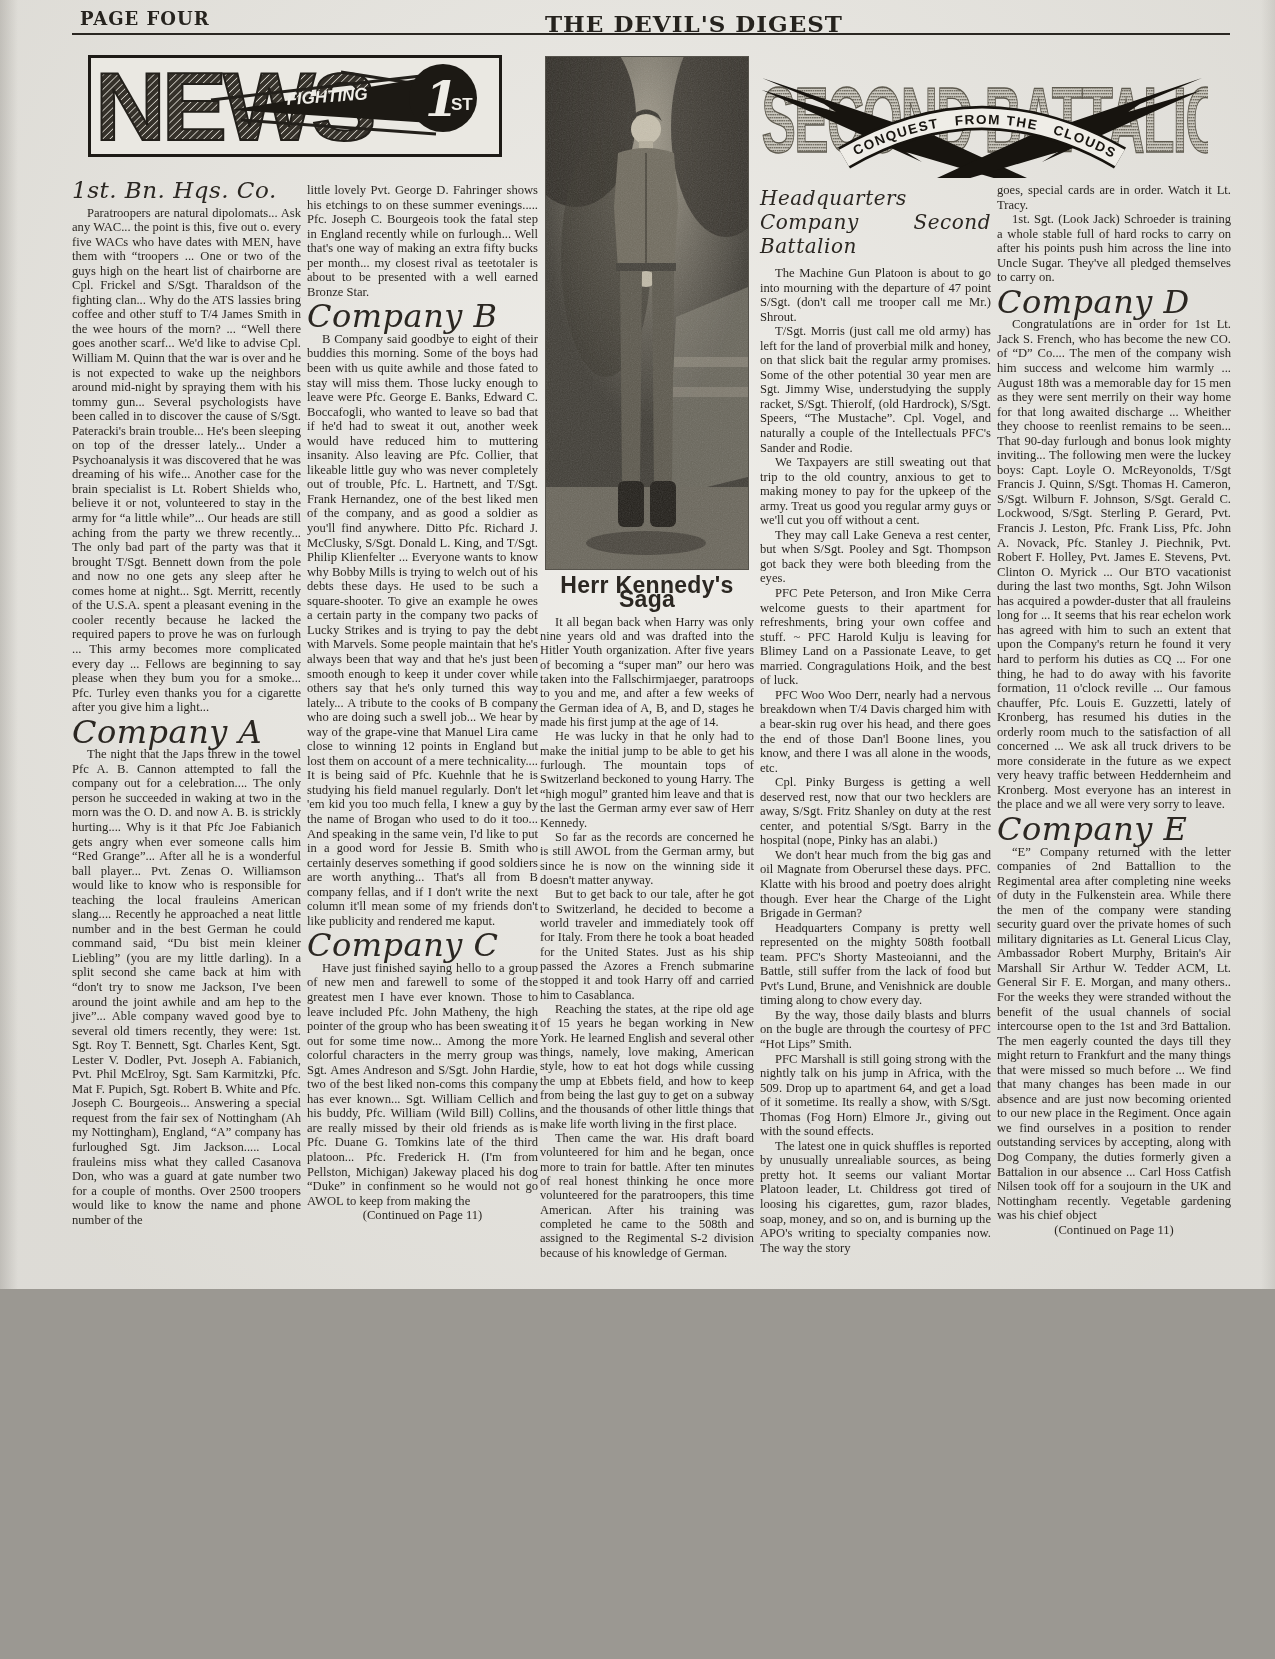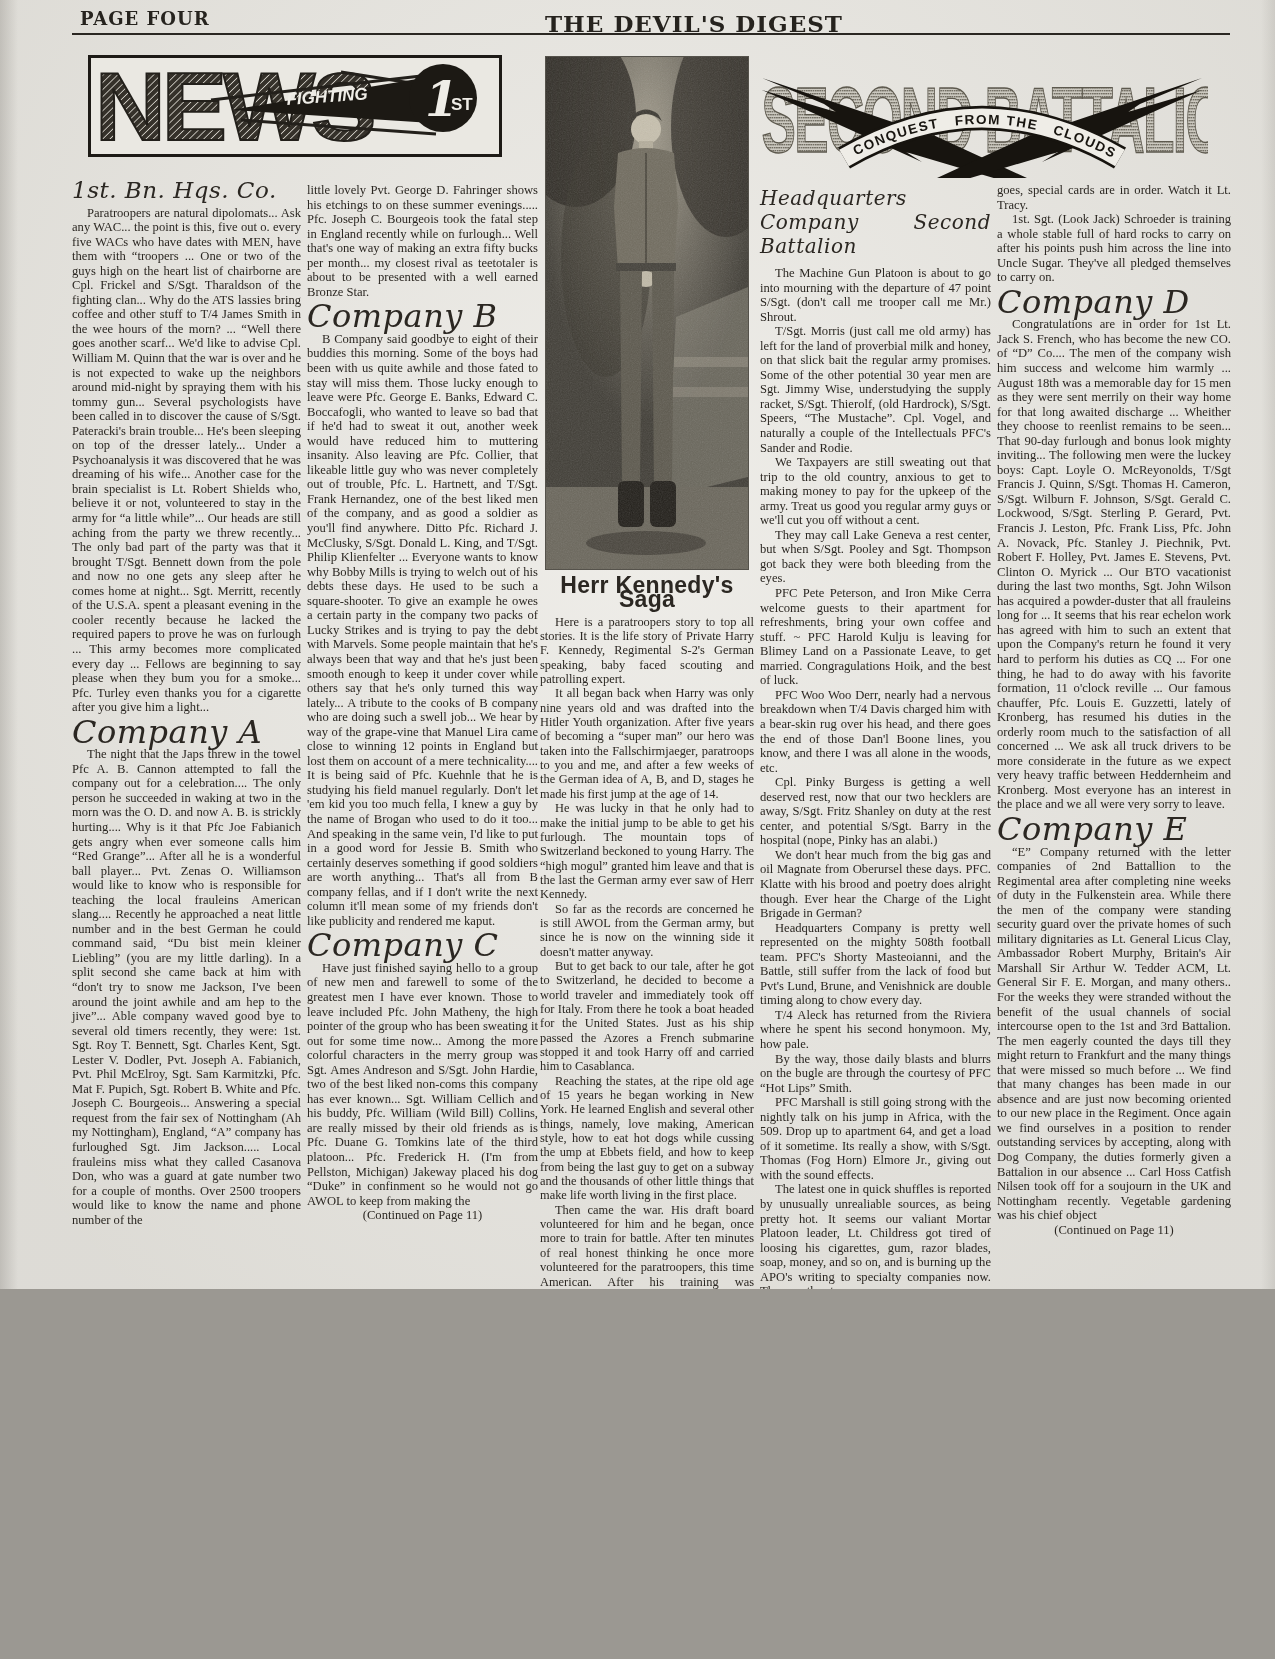"Here is a paratroopers story" p { html: <p>Here is a paratroopers story to top all stories. It is the life story of Private Harry F. Kennedy, Regimental S-2's German speaking, baby faced scouting and patrolling expert.</p> -> none }
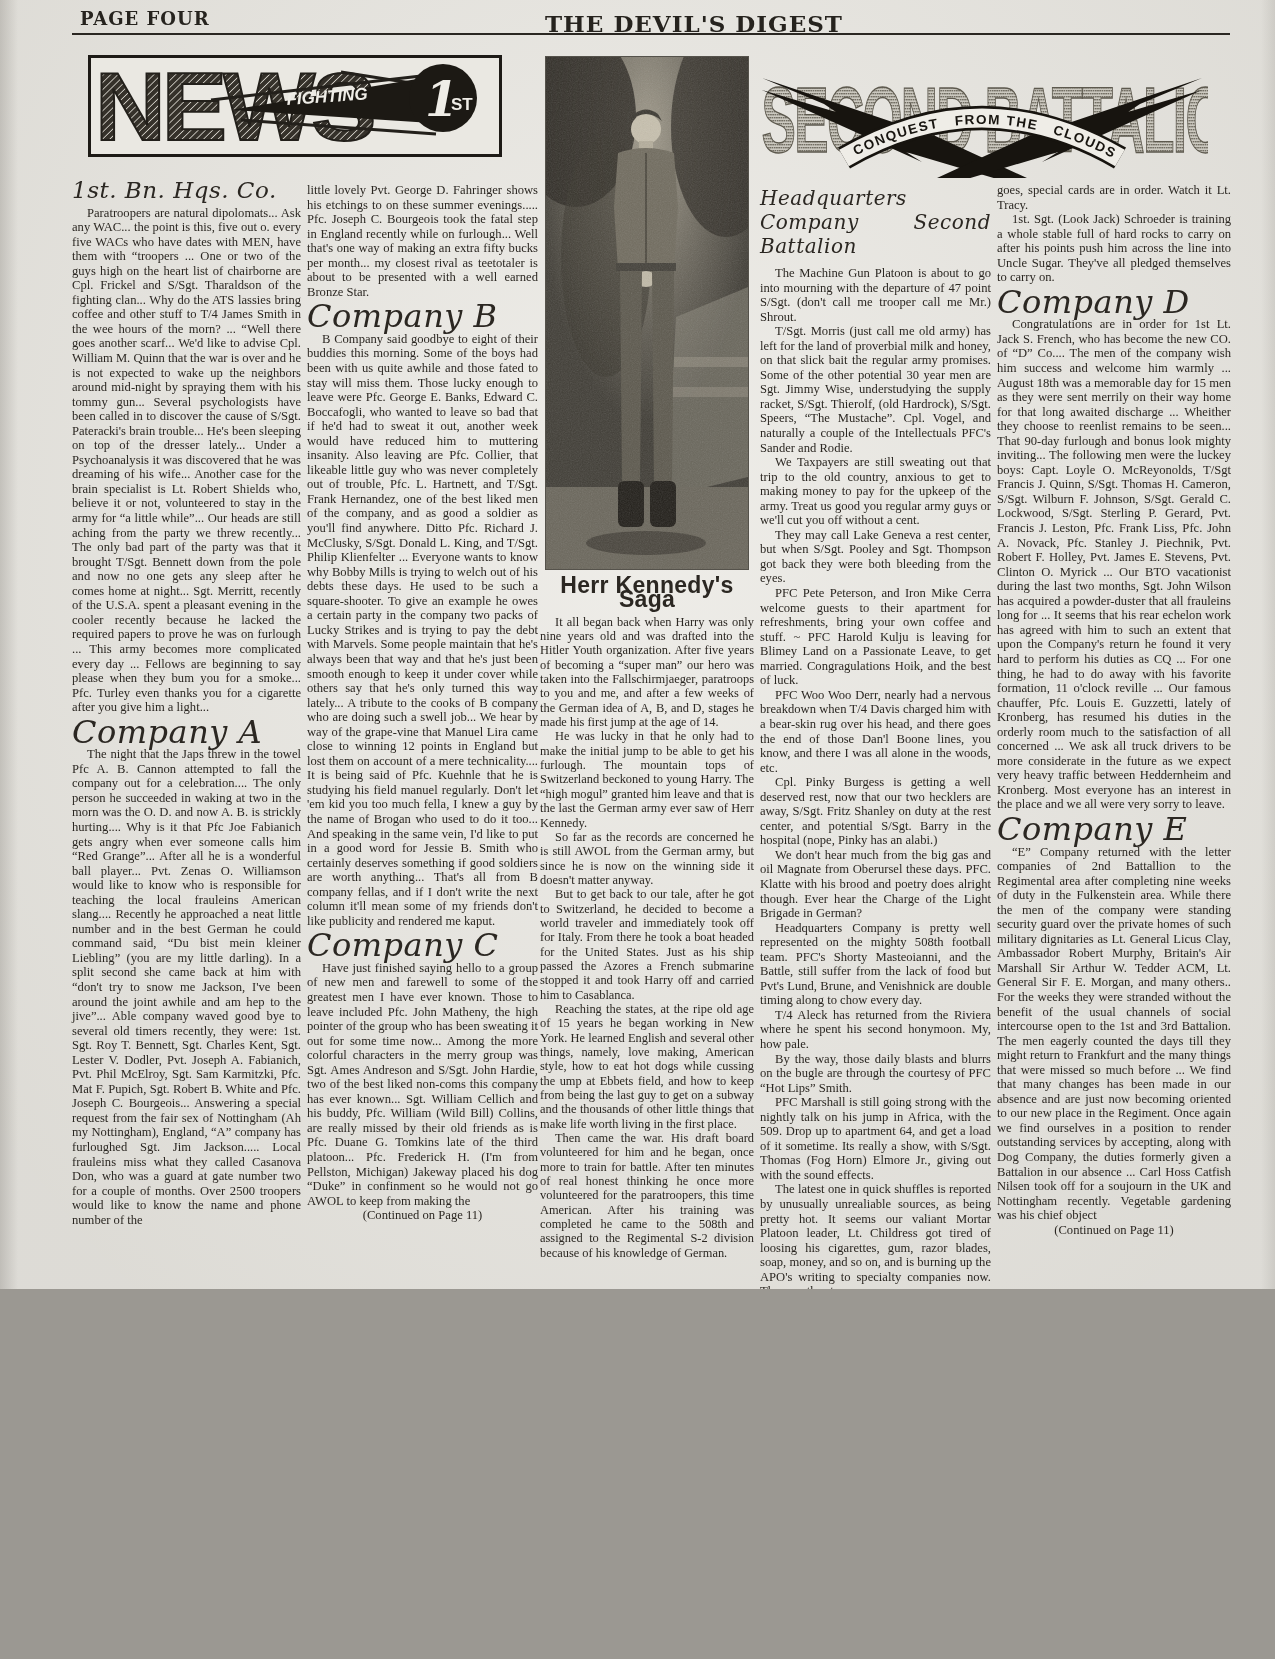"T/4 Aleck has returned from" p { html: <p>T/4 Aleck has returned from the Riviera where he spent his second honymoon. My, how pale.</p> -> none }
